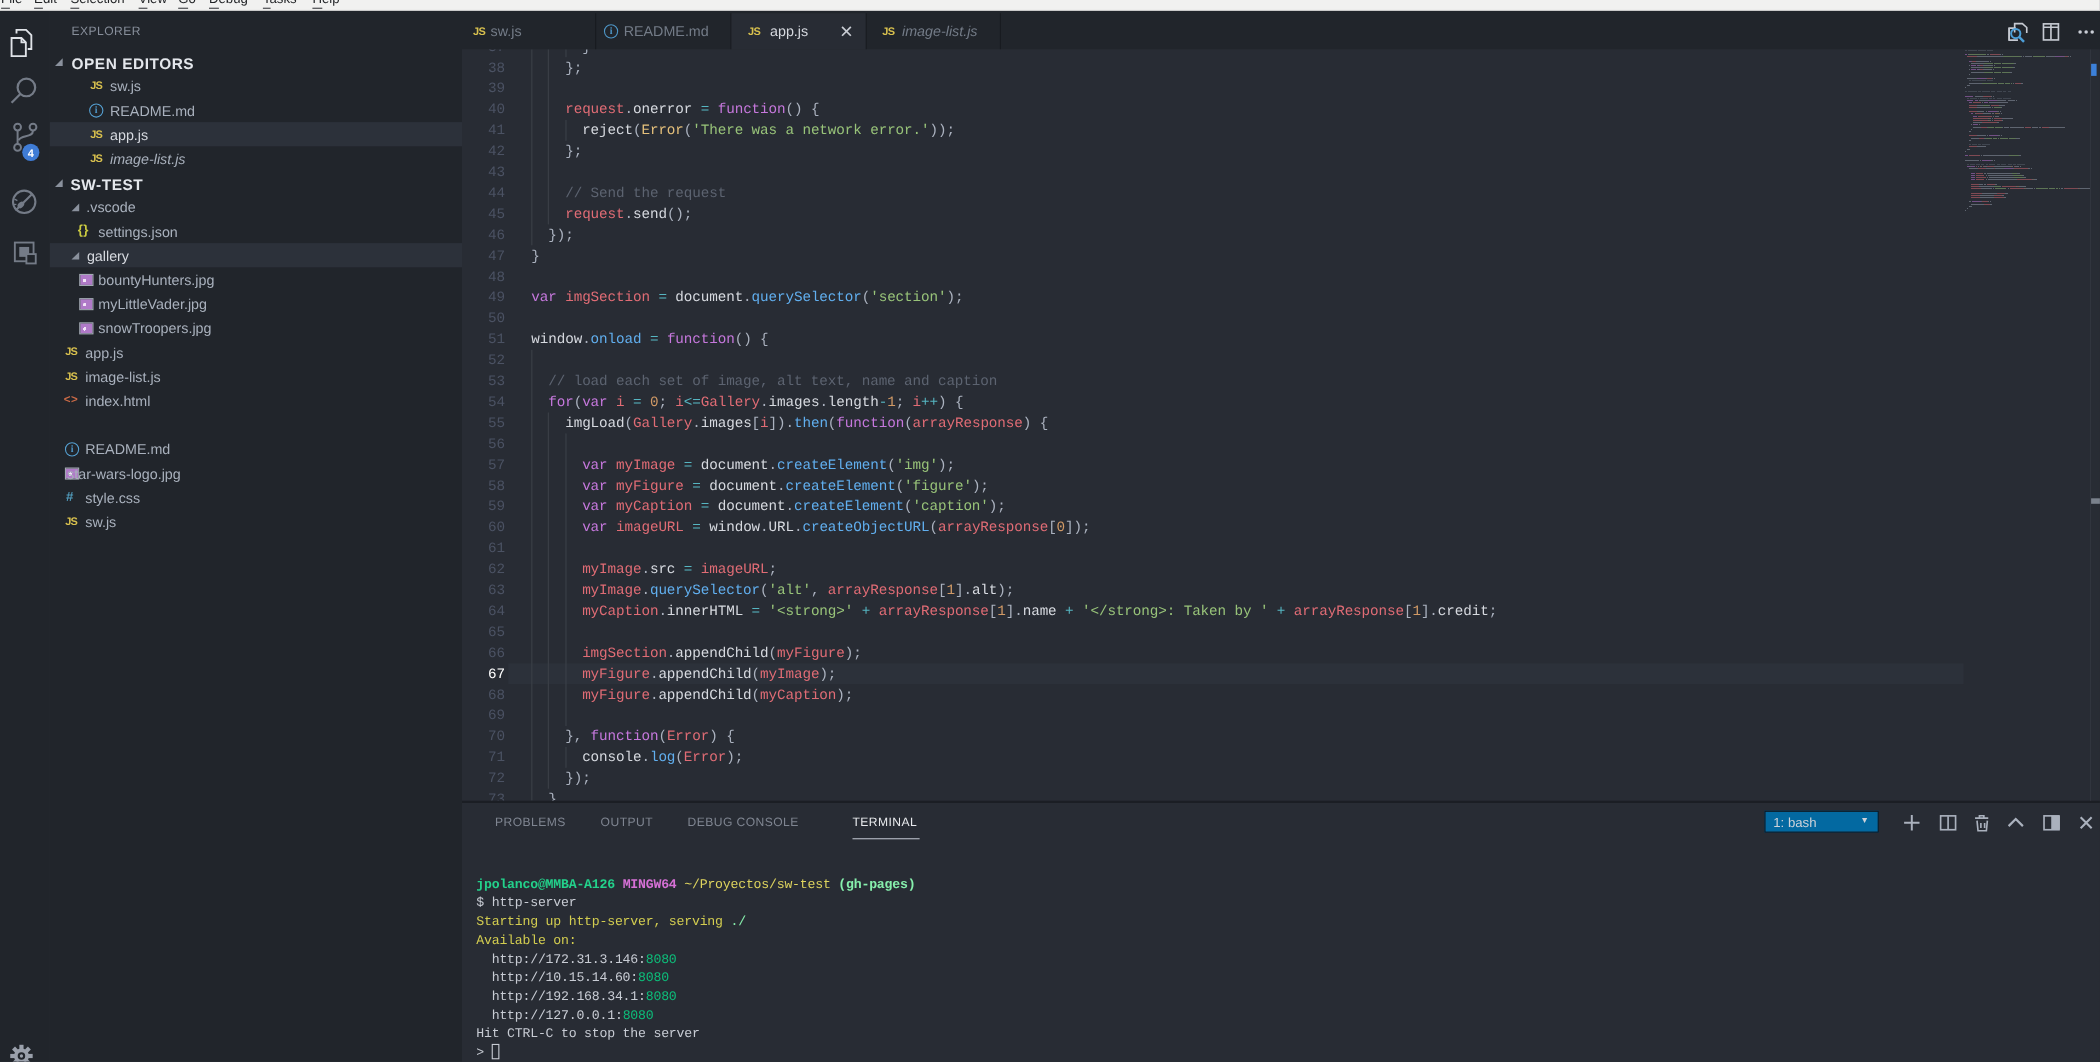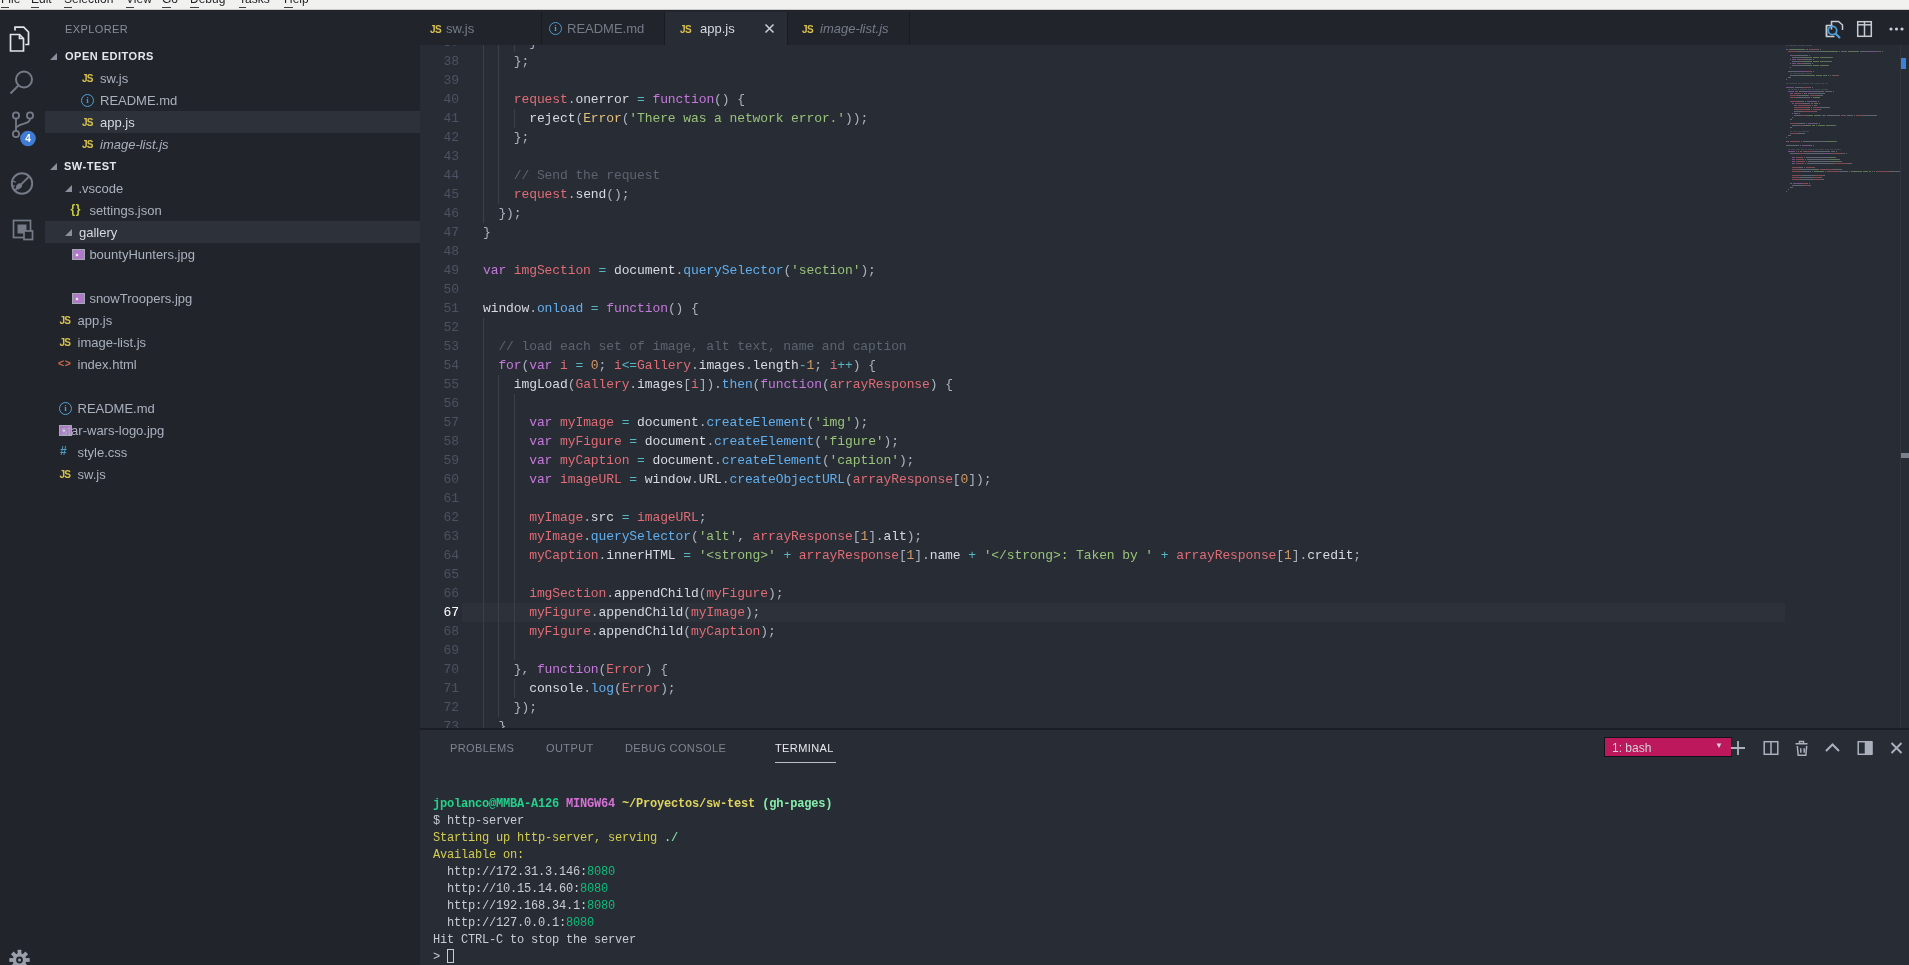"OPEN EDITORS" .hdr { font-size: 11px -> 14px }
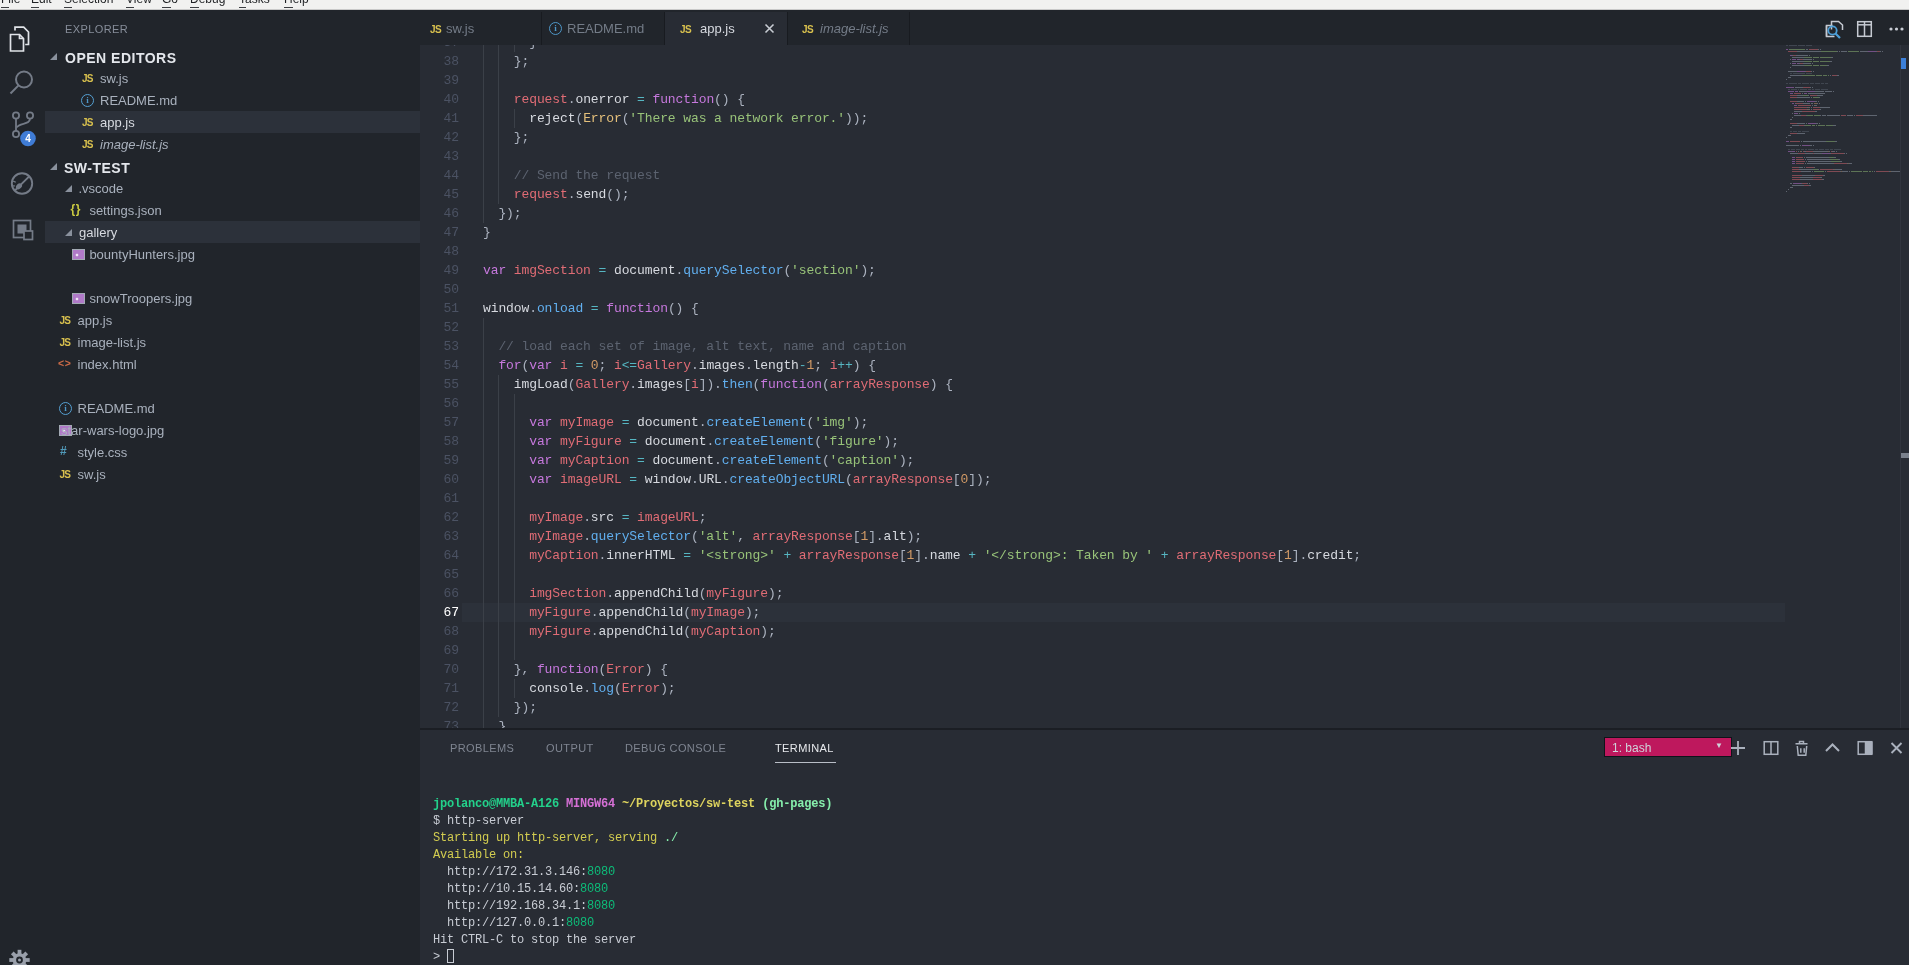"myLittleVader.jpg" div.row { html: none -> <div> <span></span> <span>myLittleVader.jpg</span> </div> }
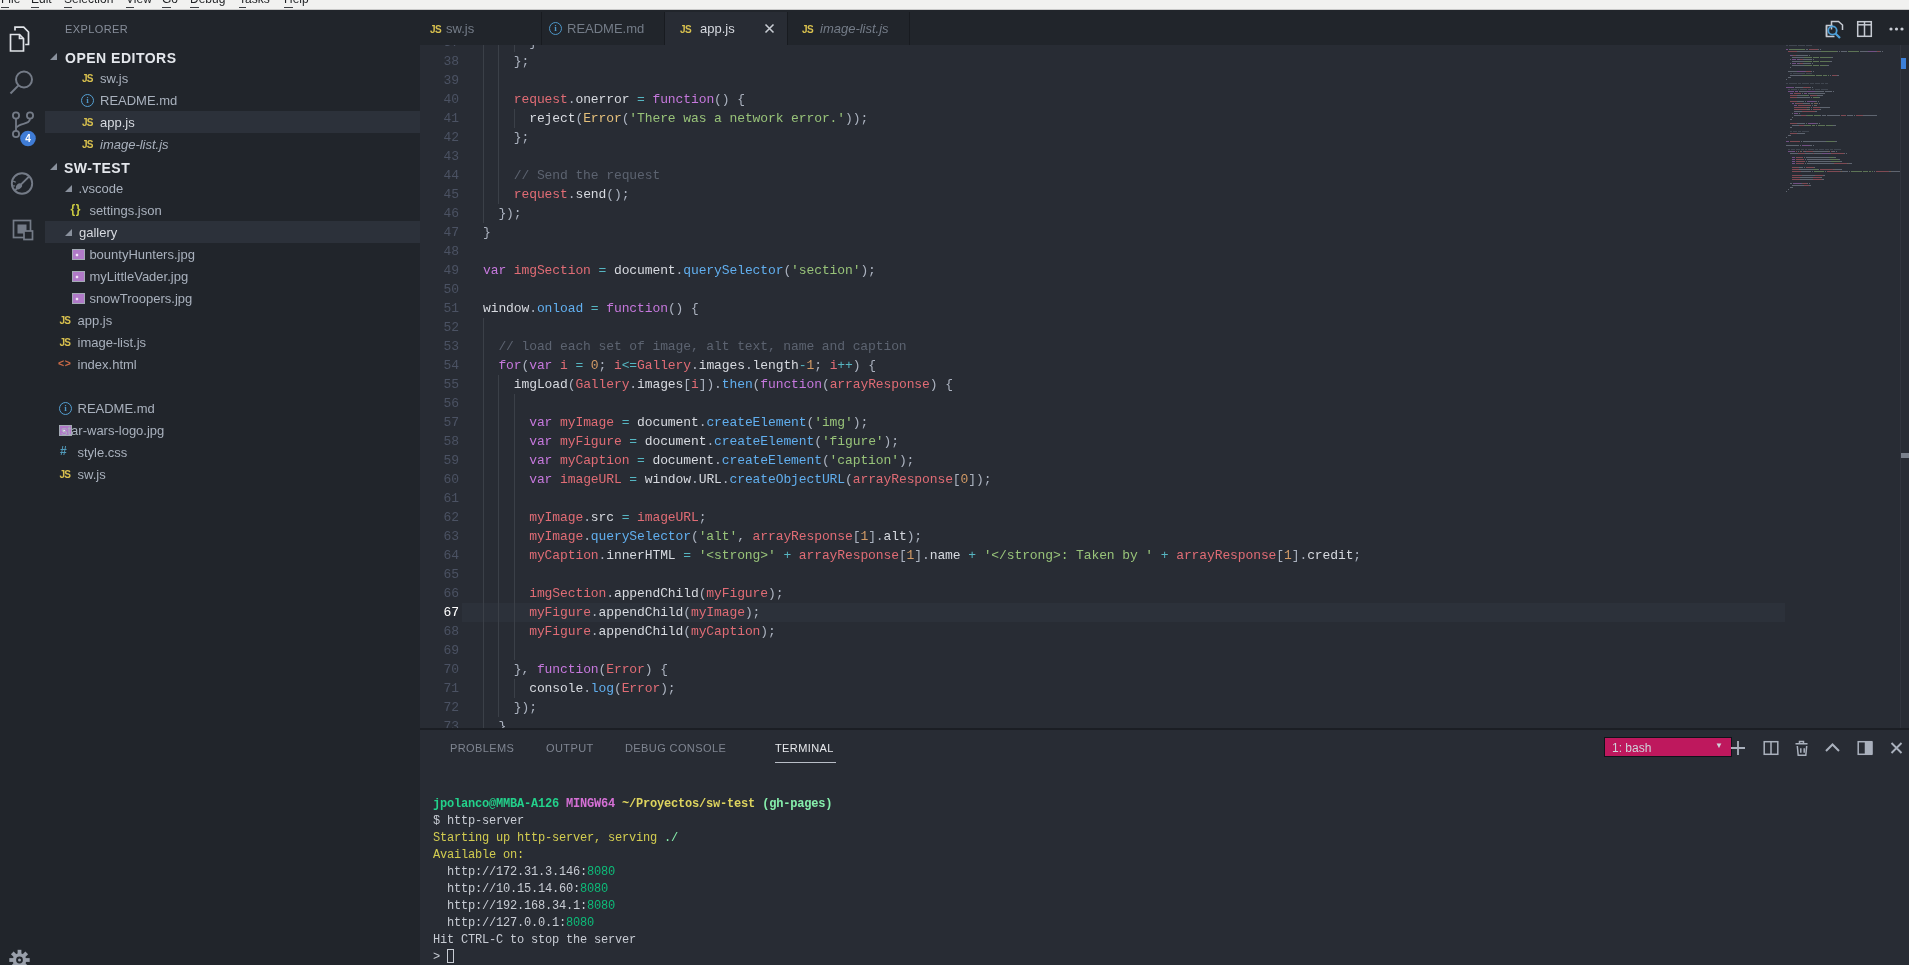"1: bash" div { background: #be185d -> #0369a1; width: 128px -> 104px }
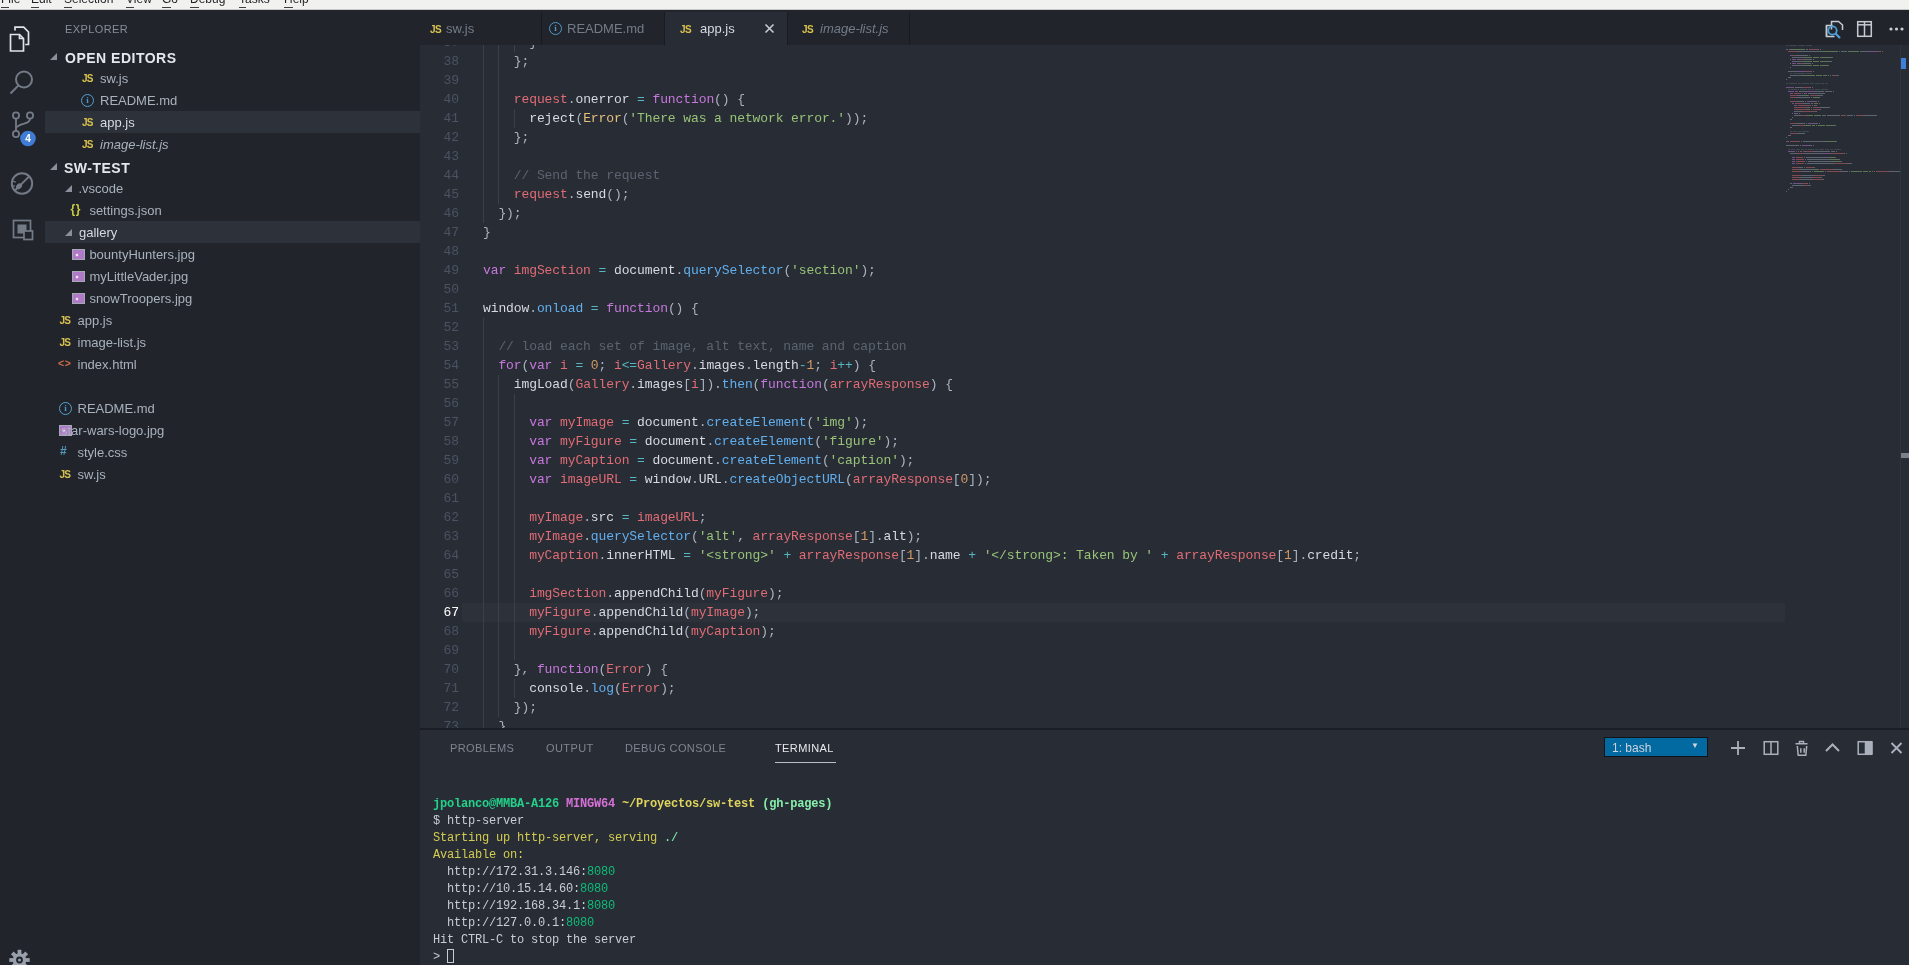"~/Proyectos/sw-test" span.ty { font-weight: 700 -> 400 }
